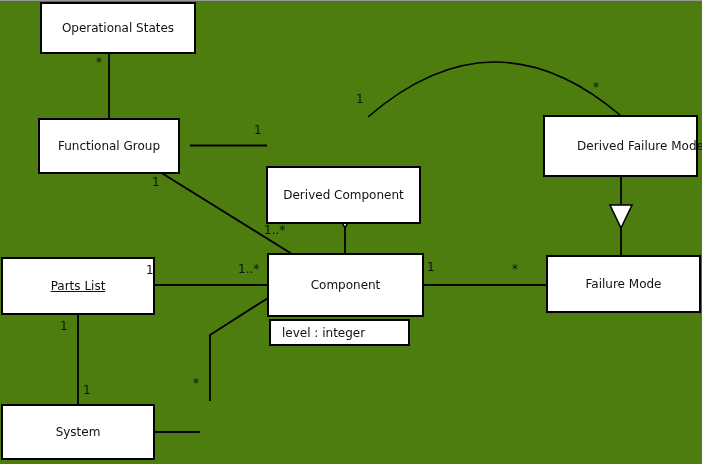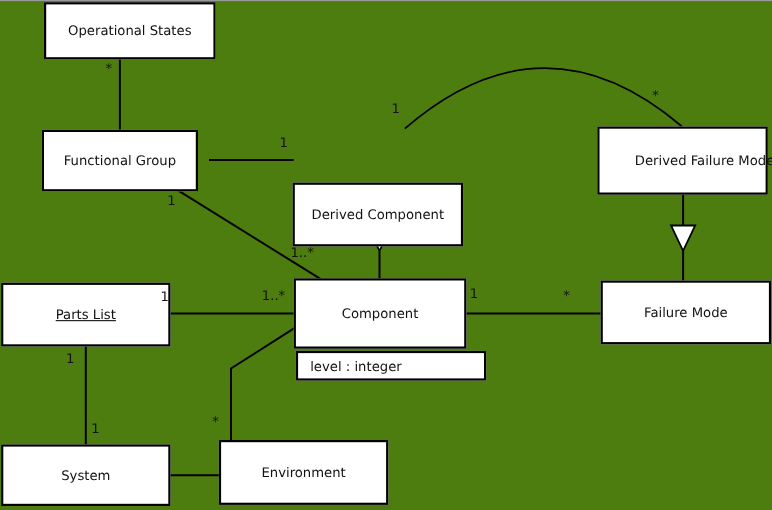"level : integer" div.cls { width: 173px -> 141px }
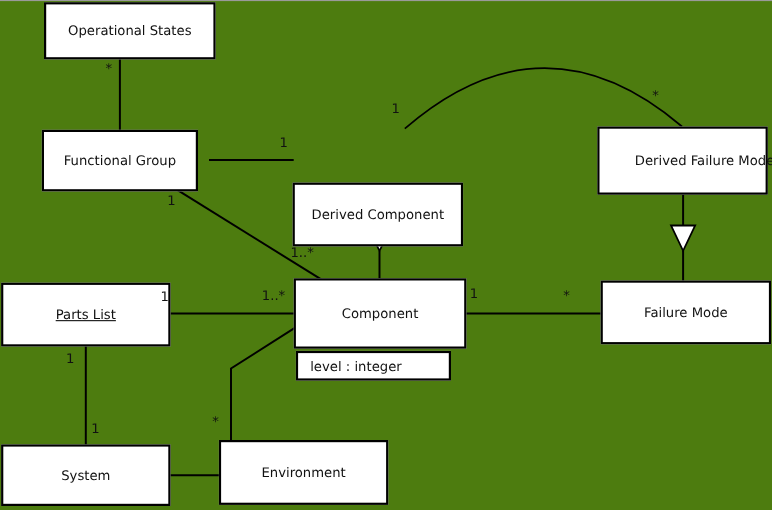"Environment" div.cls { html: <div> <span>Environment</span> </div> -> none }
